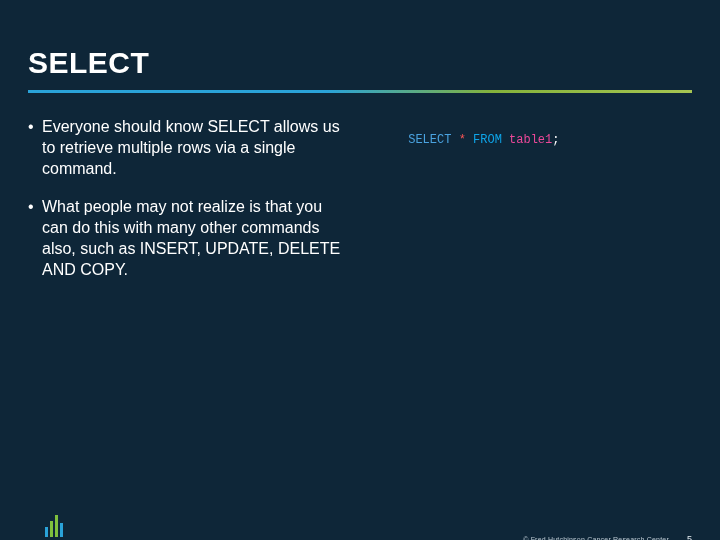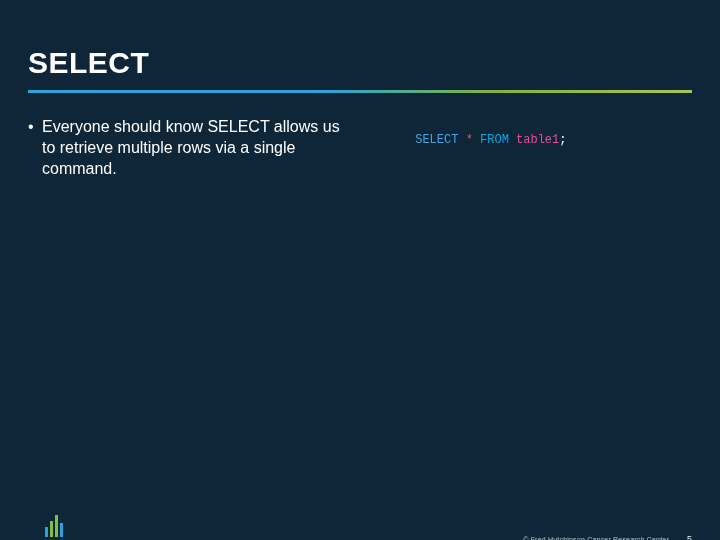"Everyone should know SELECT allows" .content { gap: 24px -> 17px }
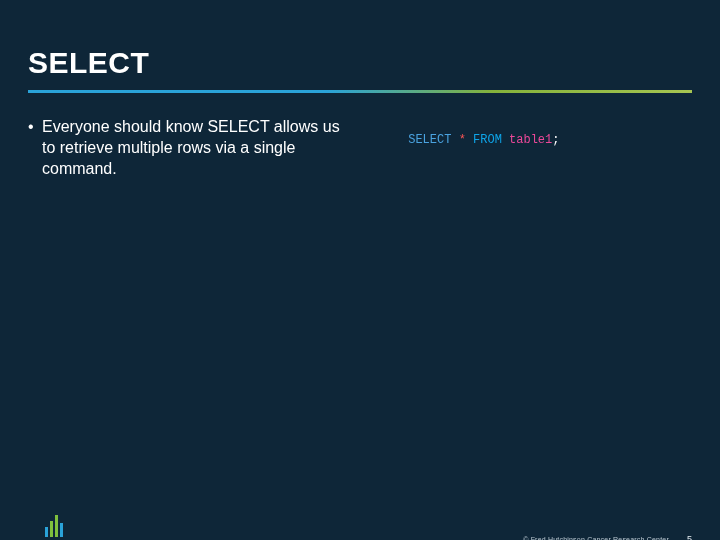"What people may not realize" li { html: none -> <li>What people may not realize is that you can do this with many other commands also, such as INSERT, UPDATE, DELETE AND COPY.</li> }
